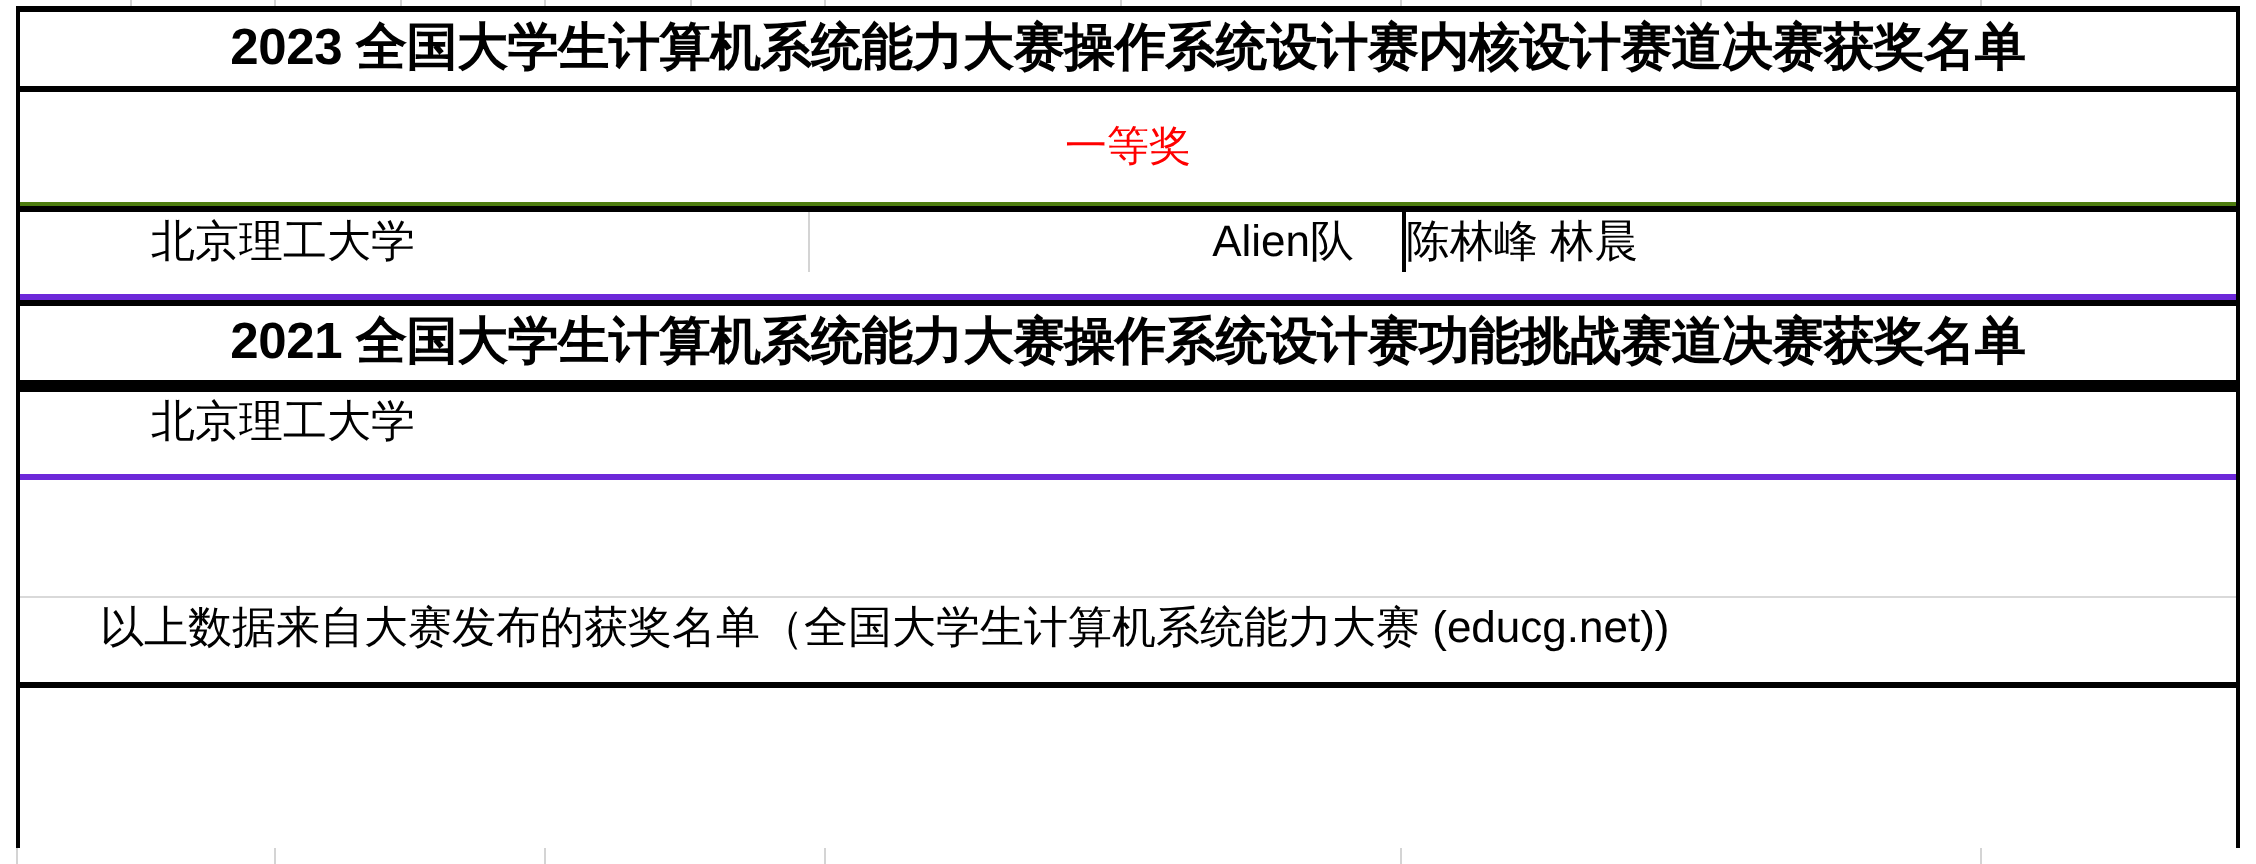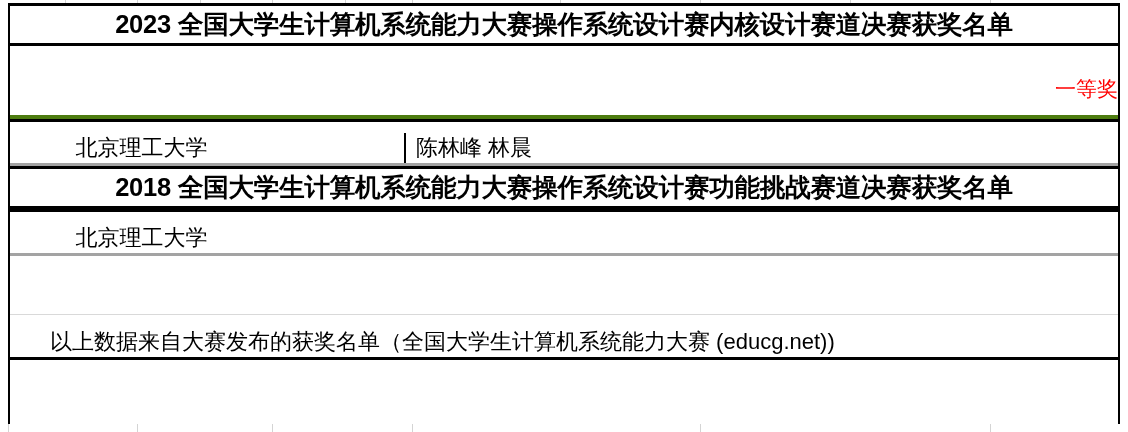"一等奖" .row-award { border-bottom: 4px solid #4d7c0f -> 2px solid #4d7c0f; justify-content: flex-end -> center; margin-top: 16px -> none }
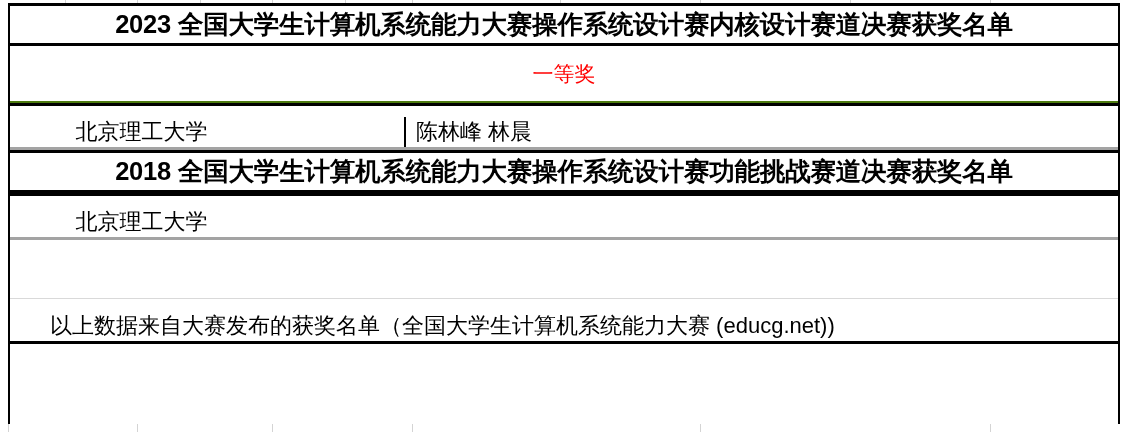"北京理工大学" .row-data { align-items: flex-end -> flex-start; border-bottom: 3px solid #a3a3a3 -> 3px solid #6d28d9 }
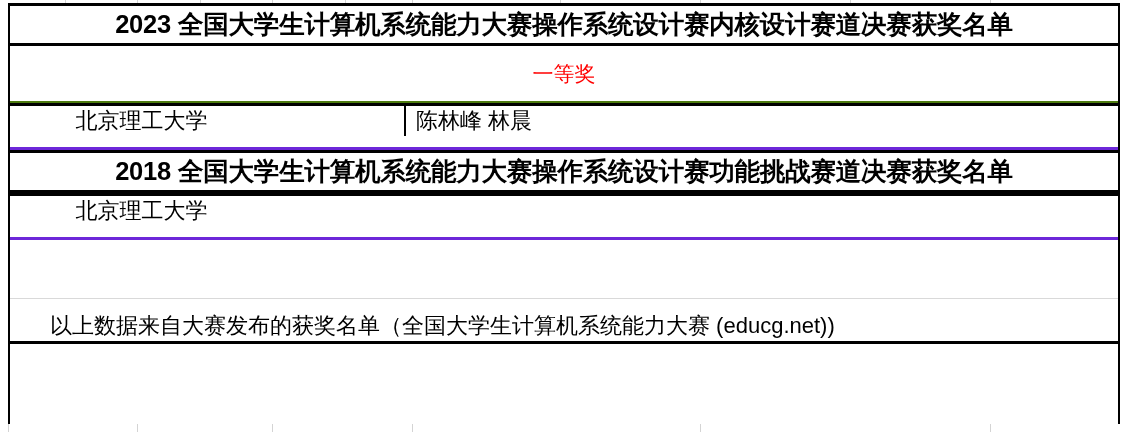"Alien队" div.cell { html: none -> <div>Alien队</div> }
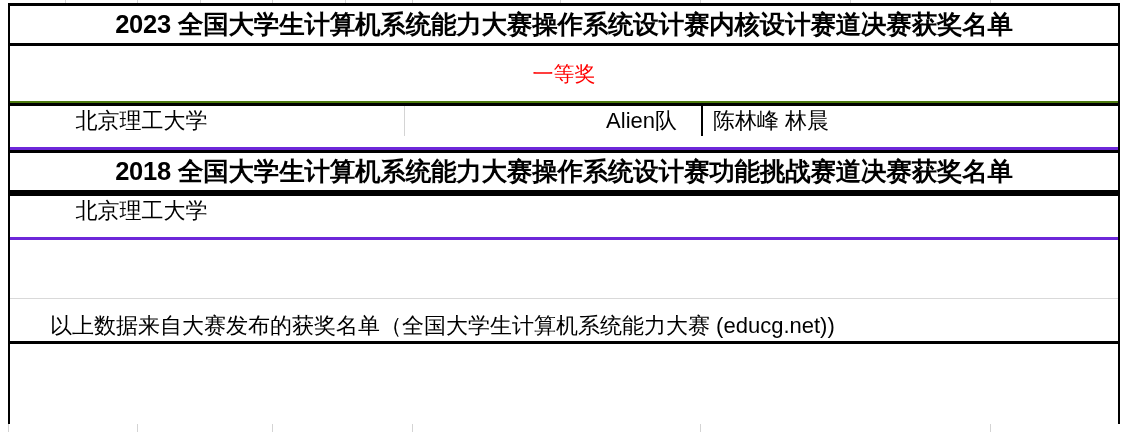"陈林峰 林晨" .cell-members { padding-left: 10px -> none }
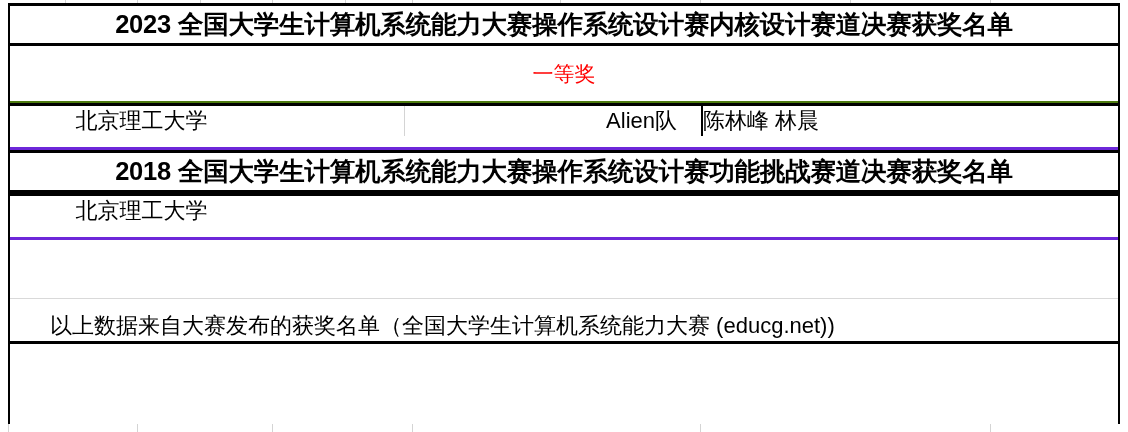"2018 全国大学生计算机系统能力大赛操作系统设计赛功能挑战赛道决赛获奖名单" span.title-text { text: 2018 -> 2021 }
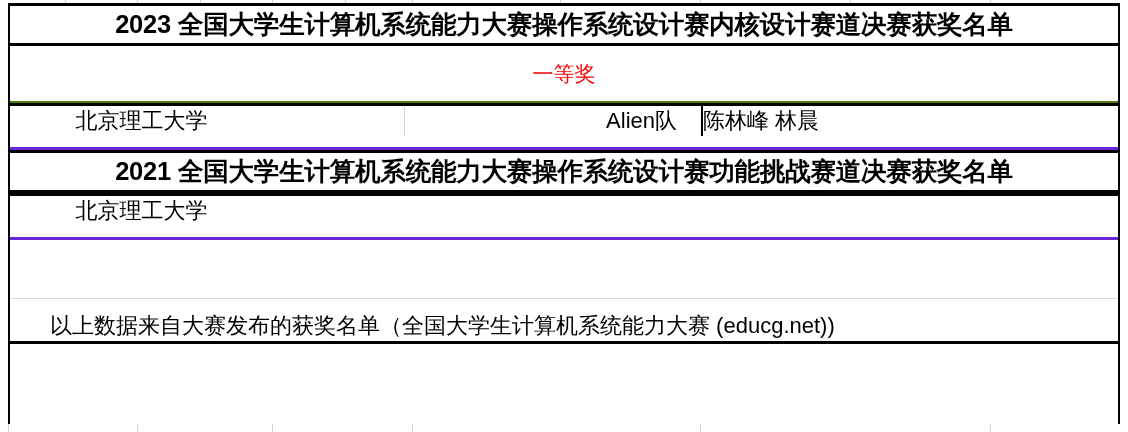"以上数据来自大赛发布的获奖名单（全国大学生计算机系统能力大赛" .row-footer { align-items: flex-end -> flex-start }
